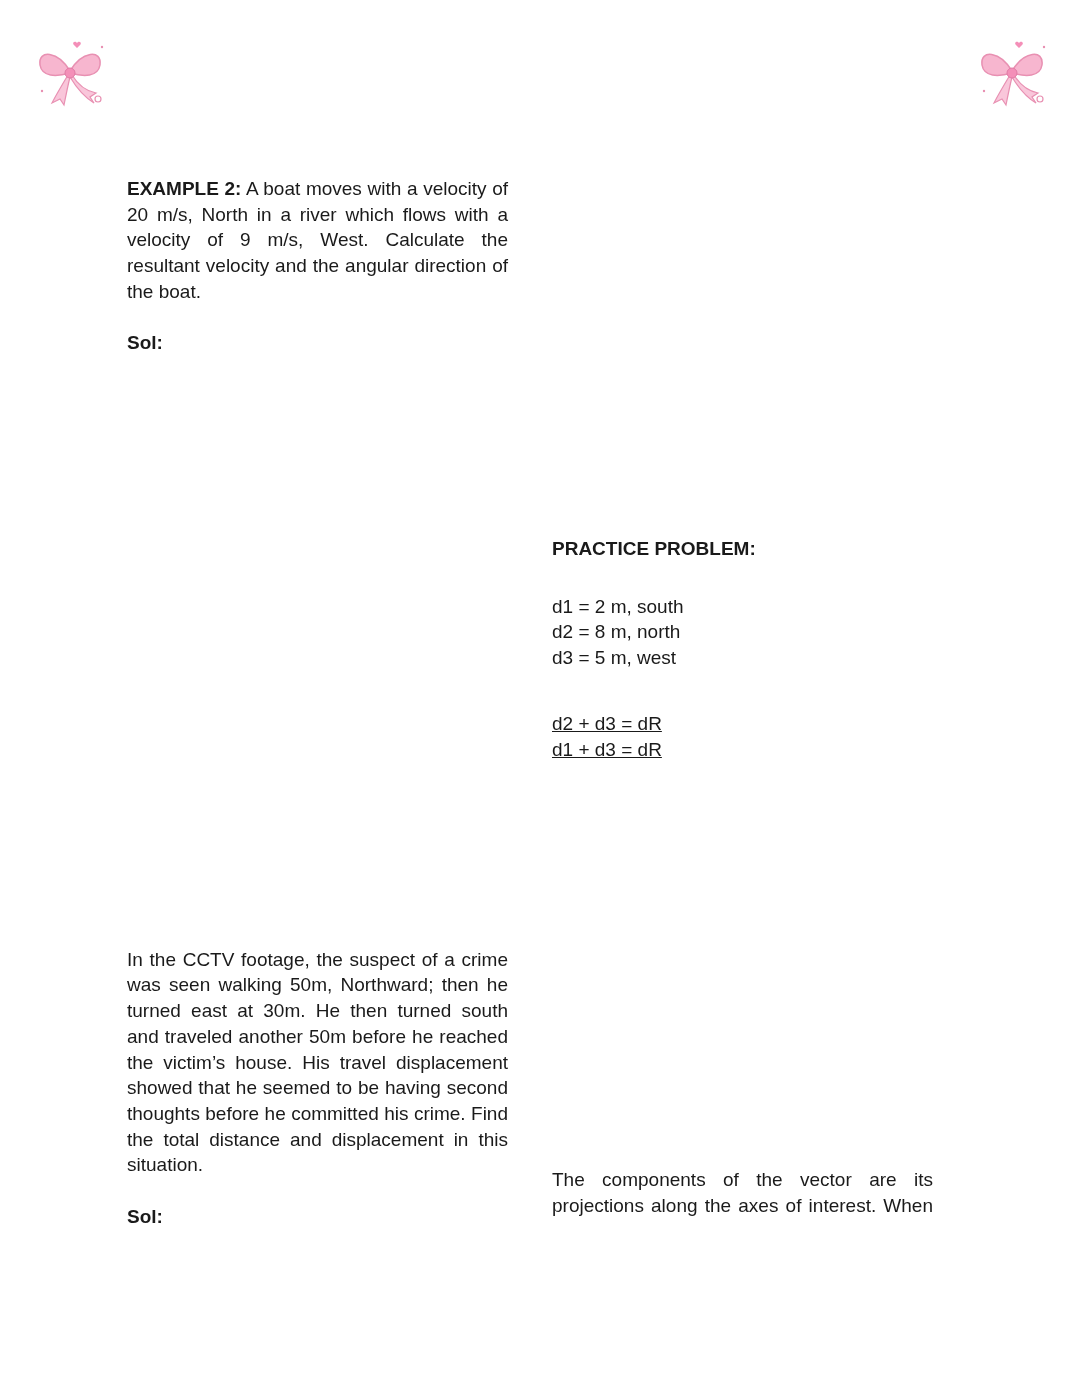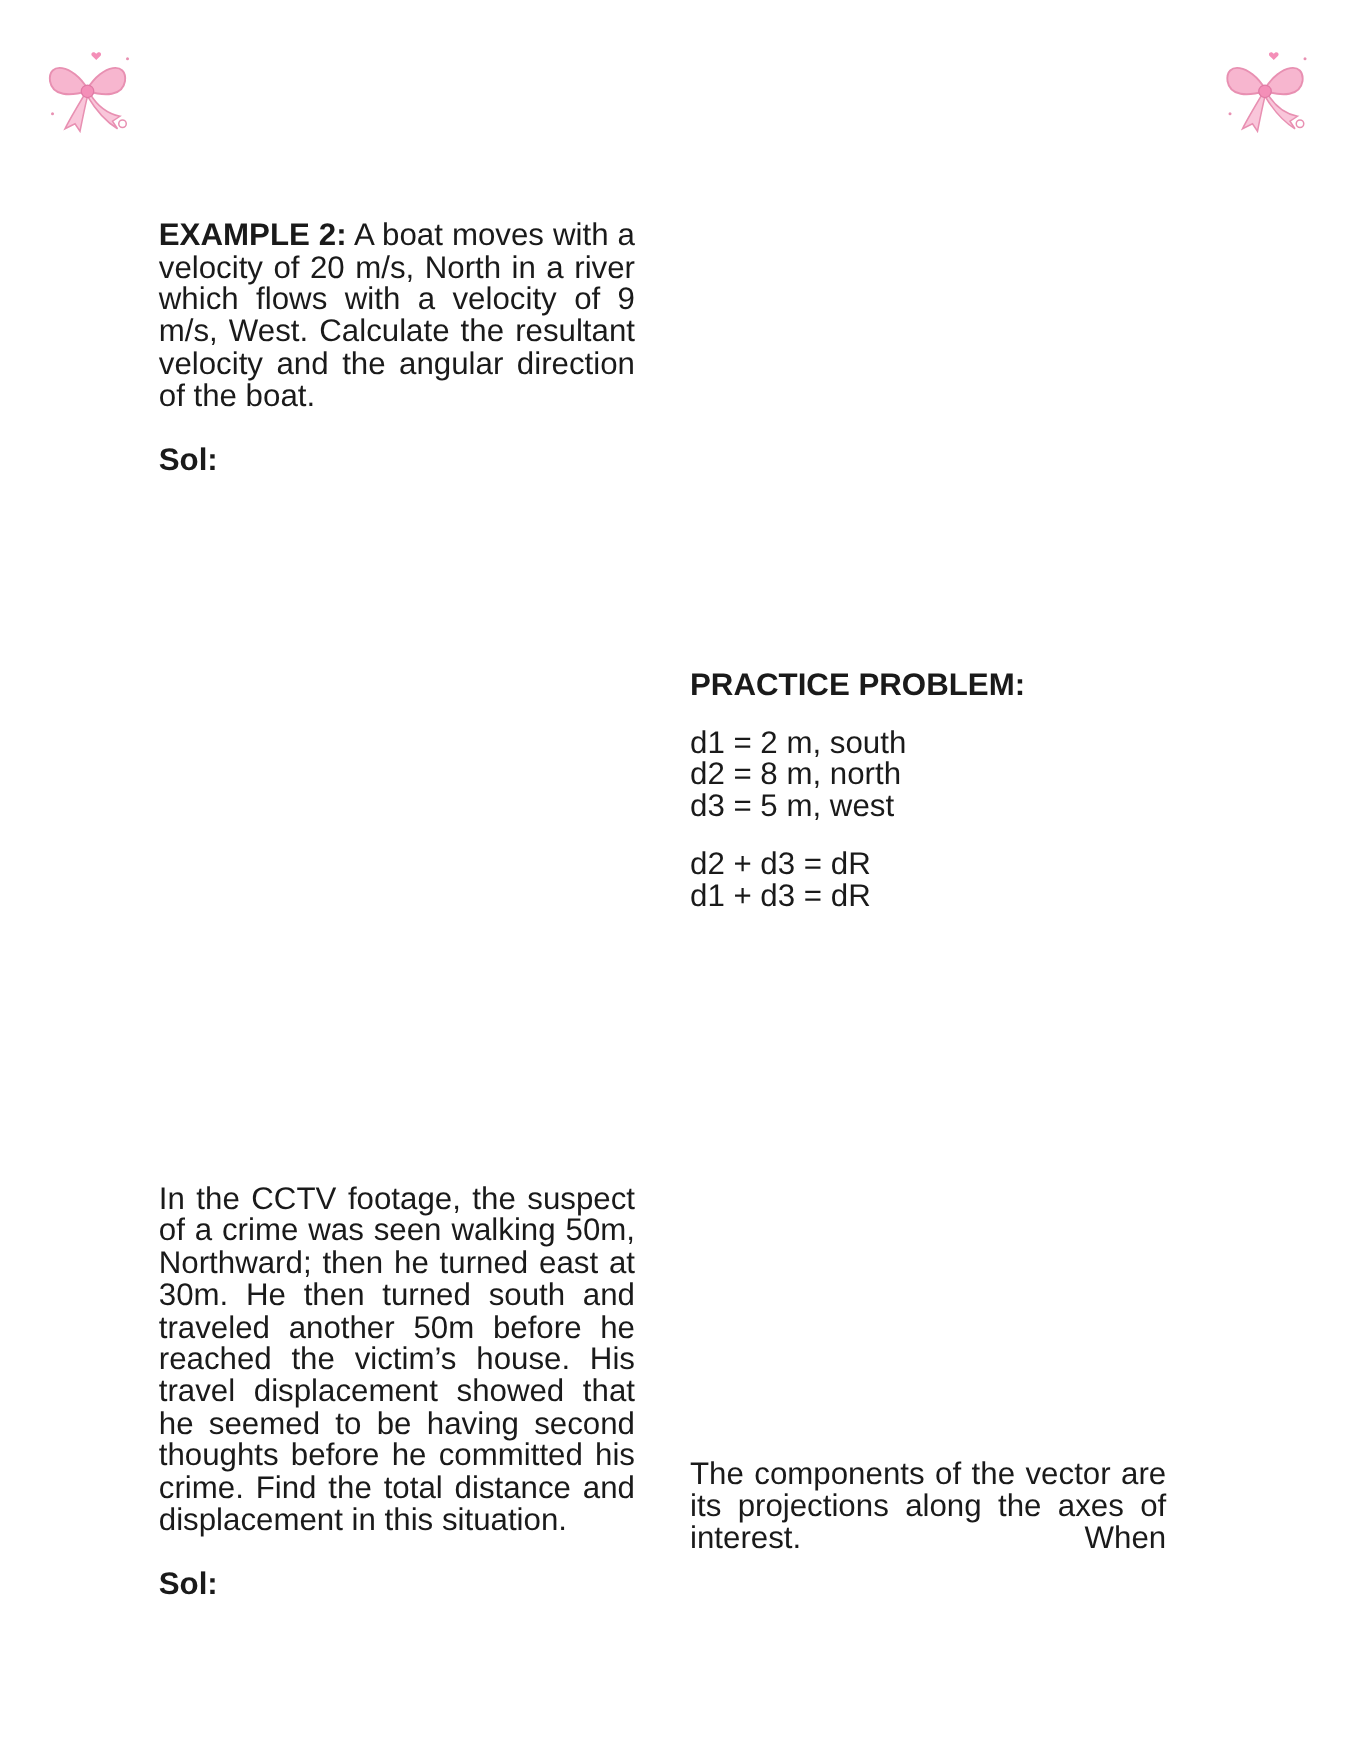"EXAMPLE 2: A boat moves" .col { font-size: 25px -> 19px }
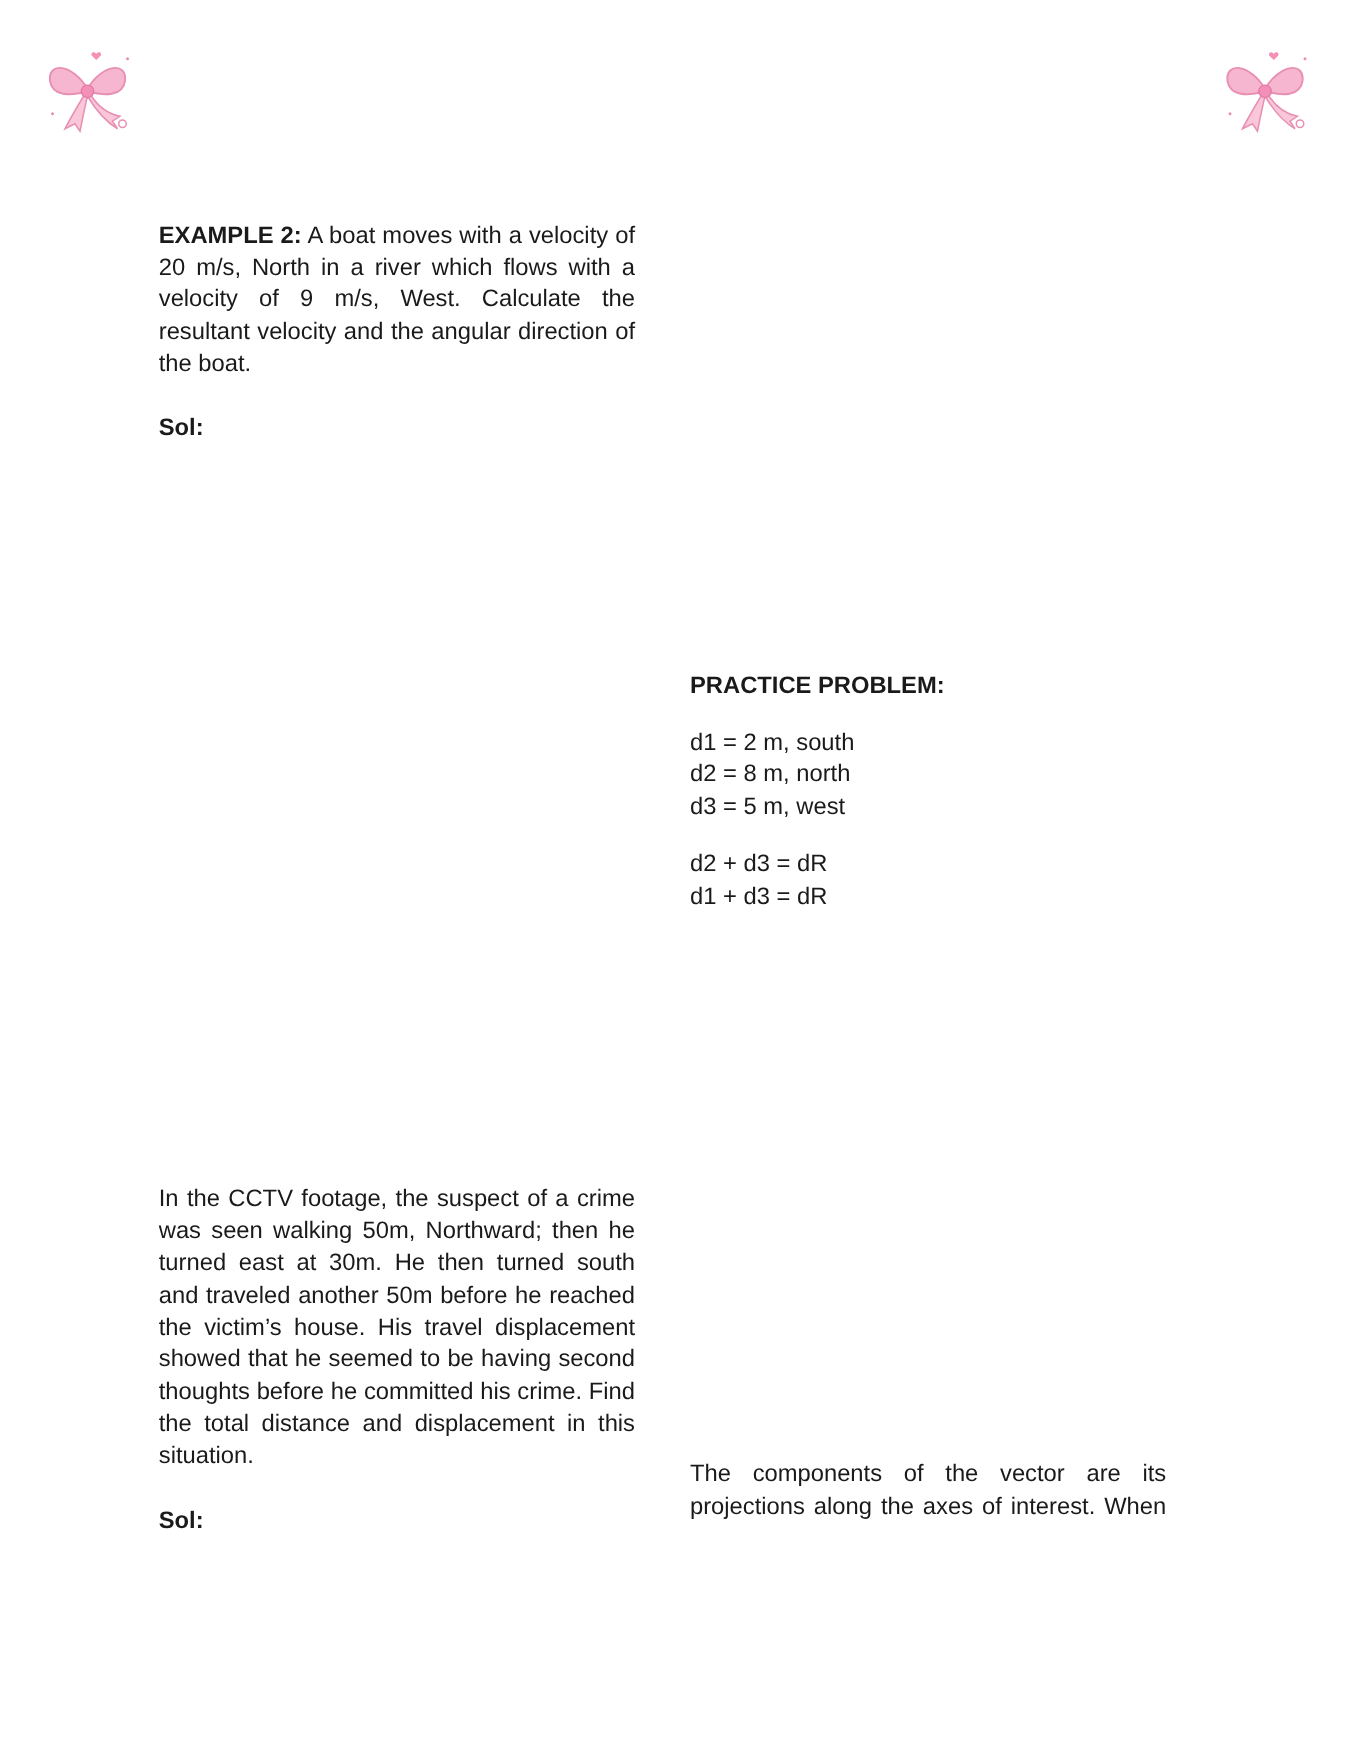"d1 = 2 m, south" div { margin-top: 20px -> 32px }
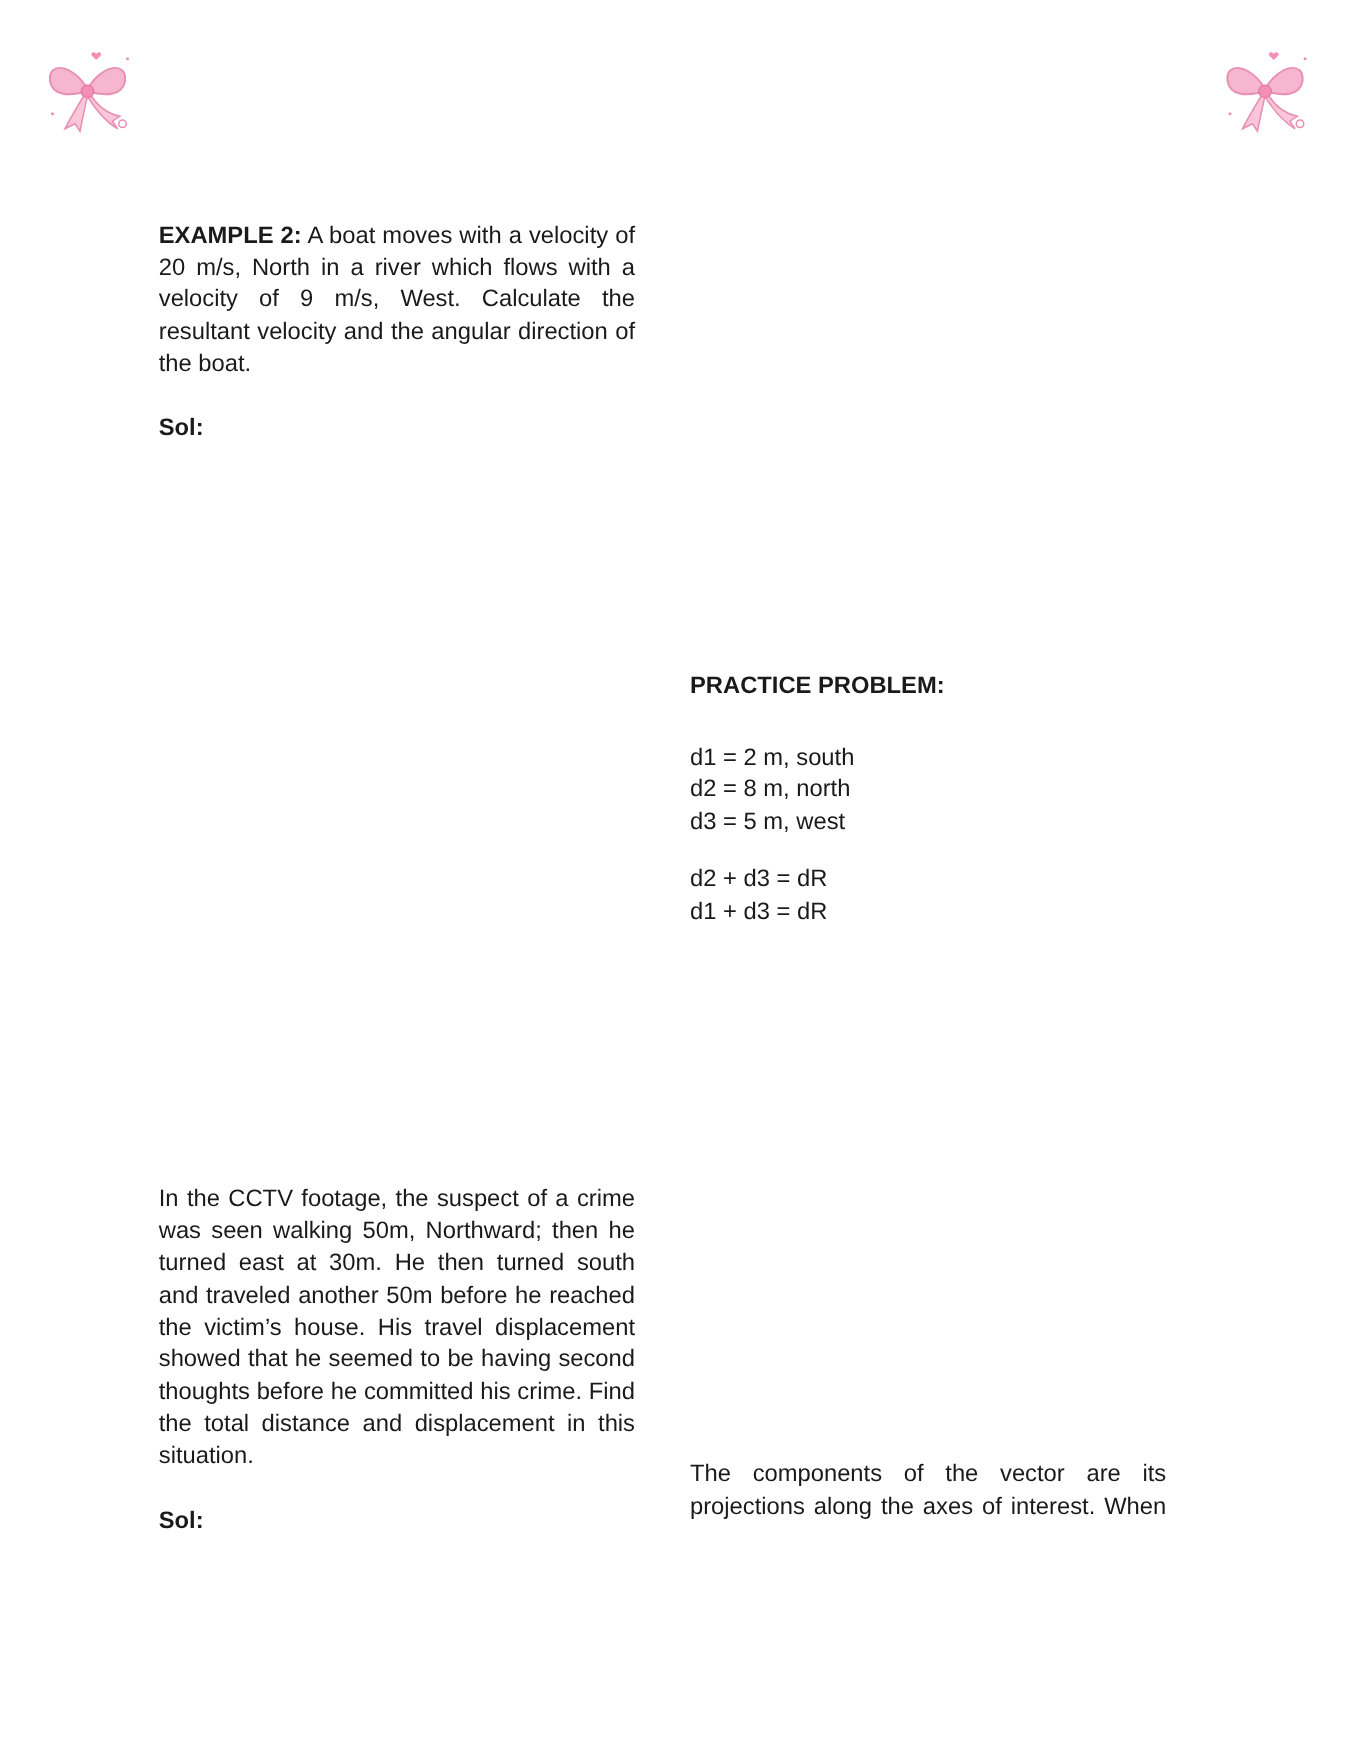"d2 + d3 = dR" div { margin-top: 20px -> 40px; text-decoration: none -> underline }
